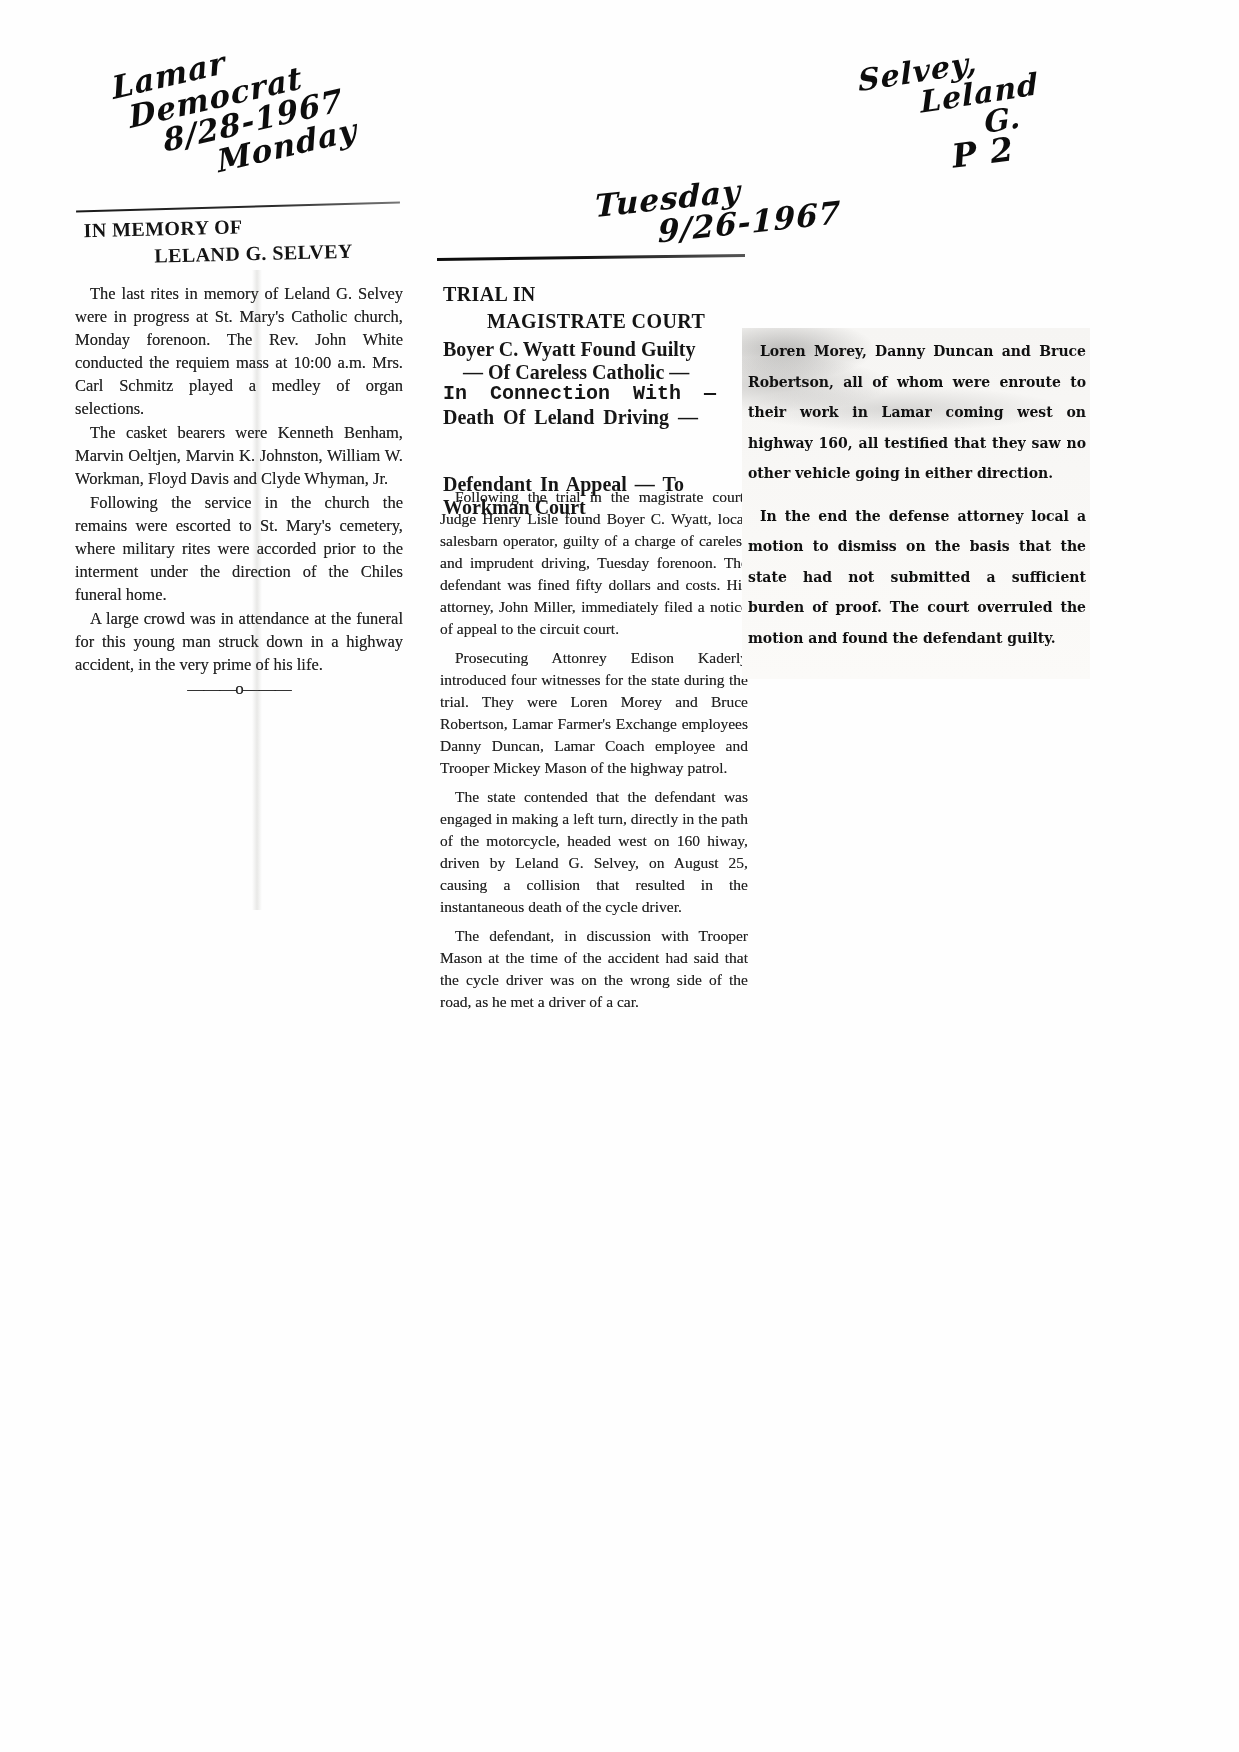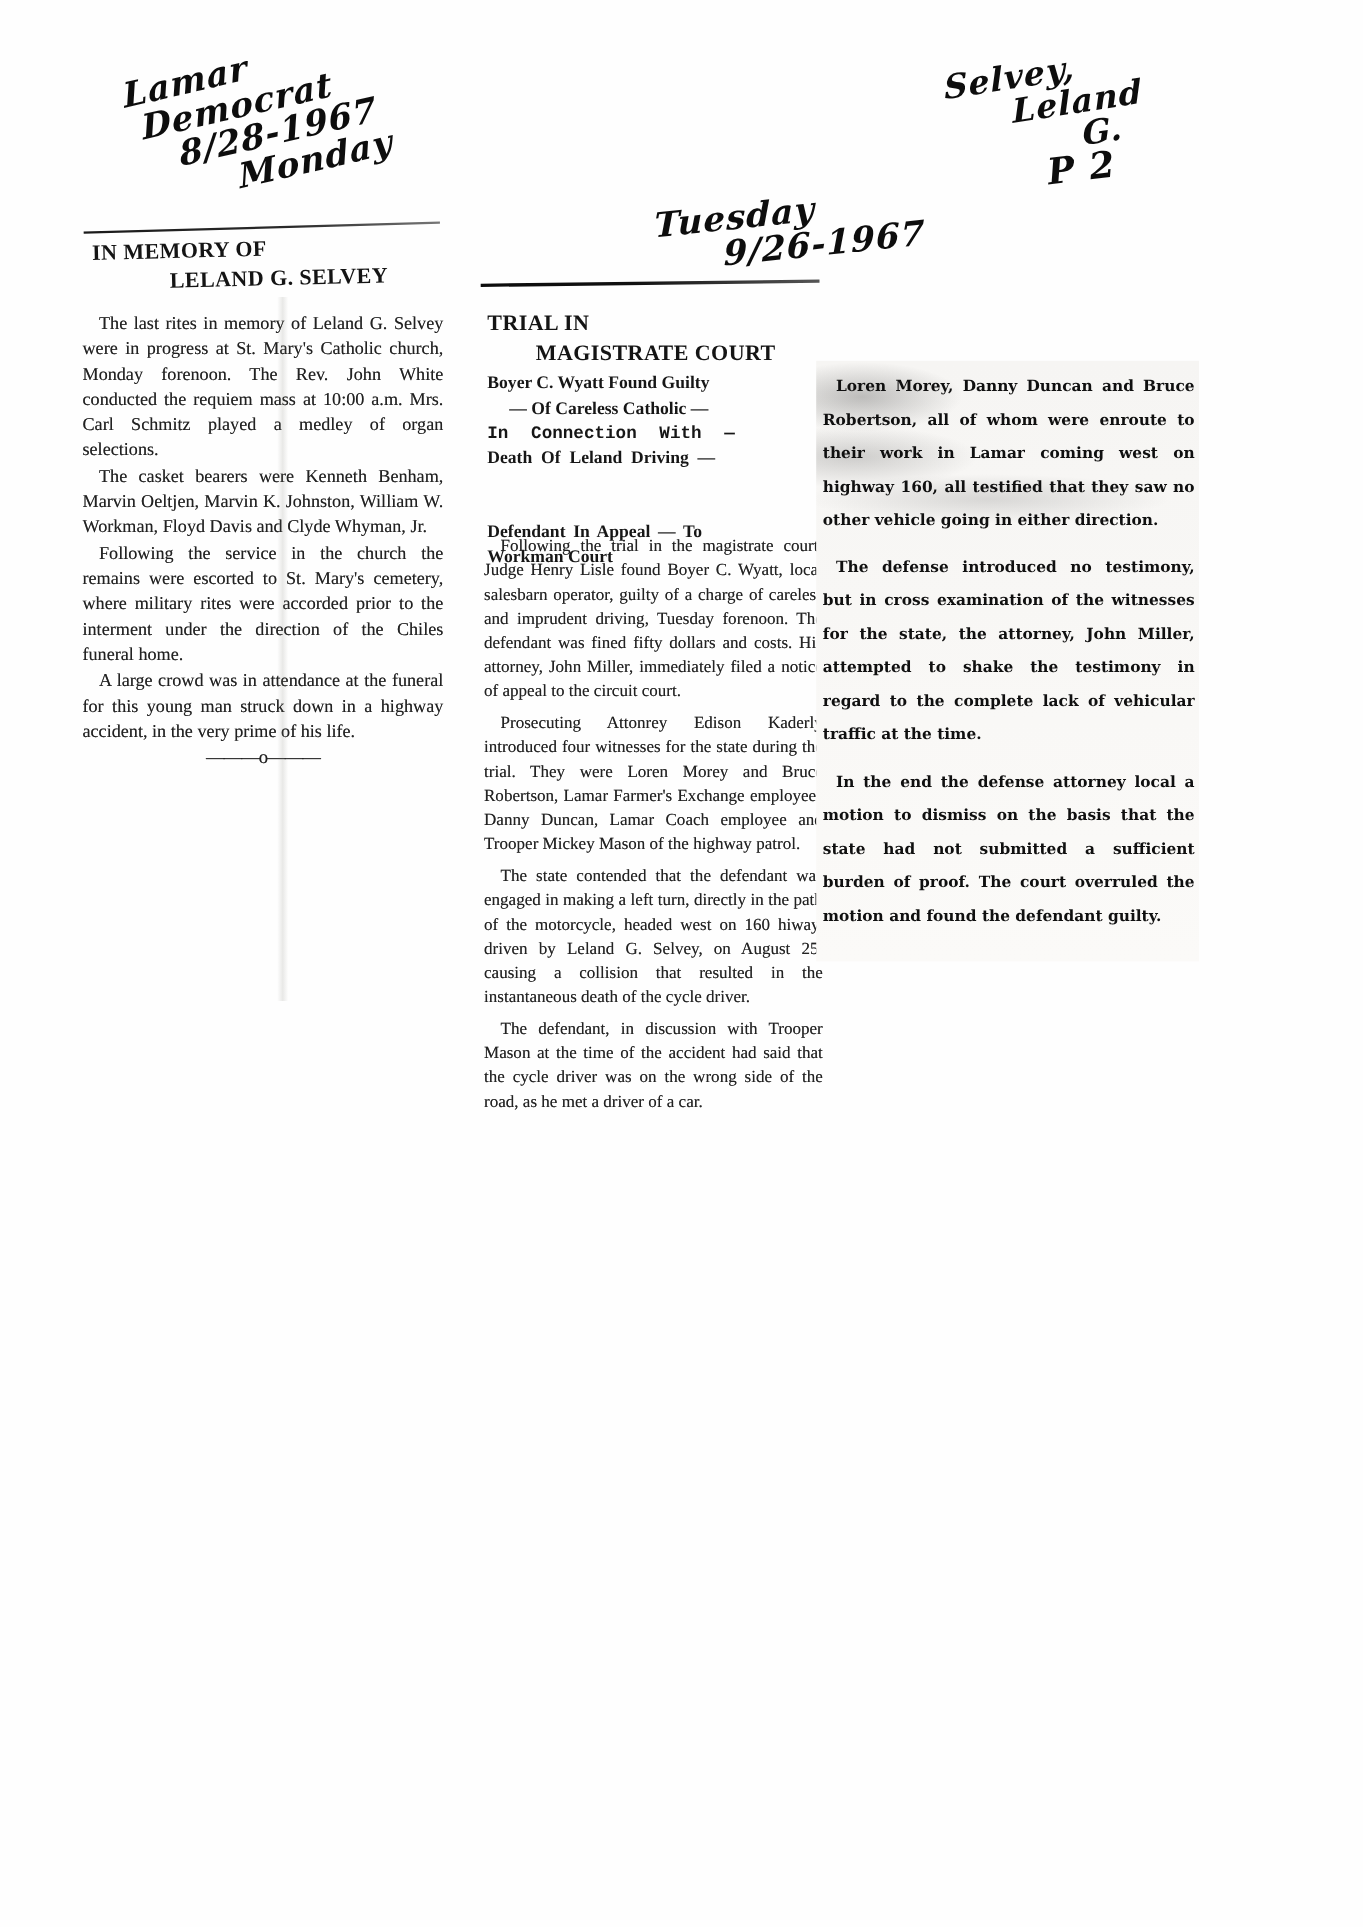"Boyer C. Wyatt Found Guilty" .subhead { font-size: 16px -> 20px }
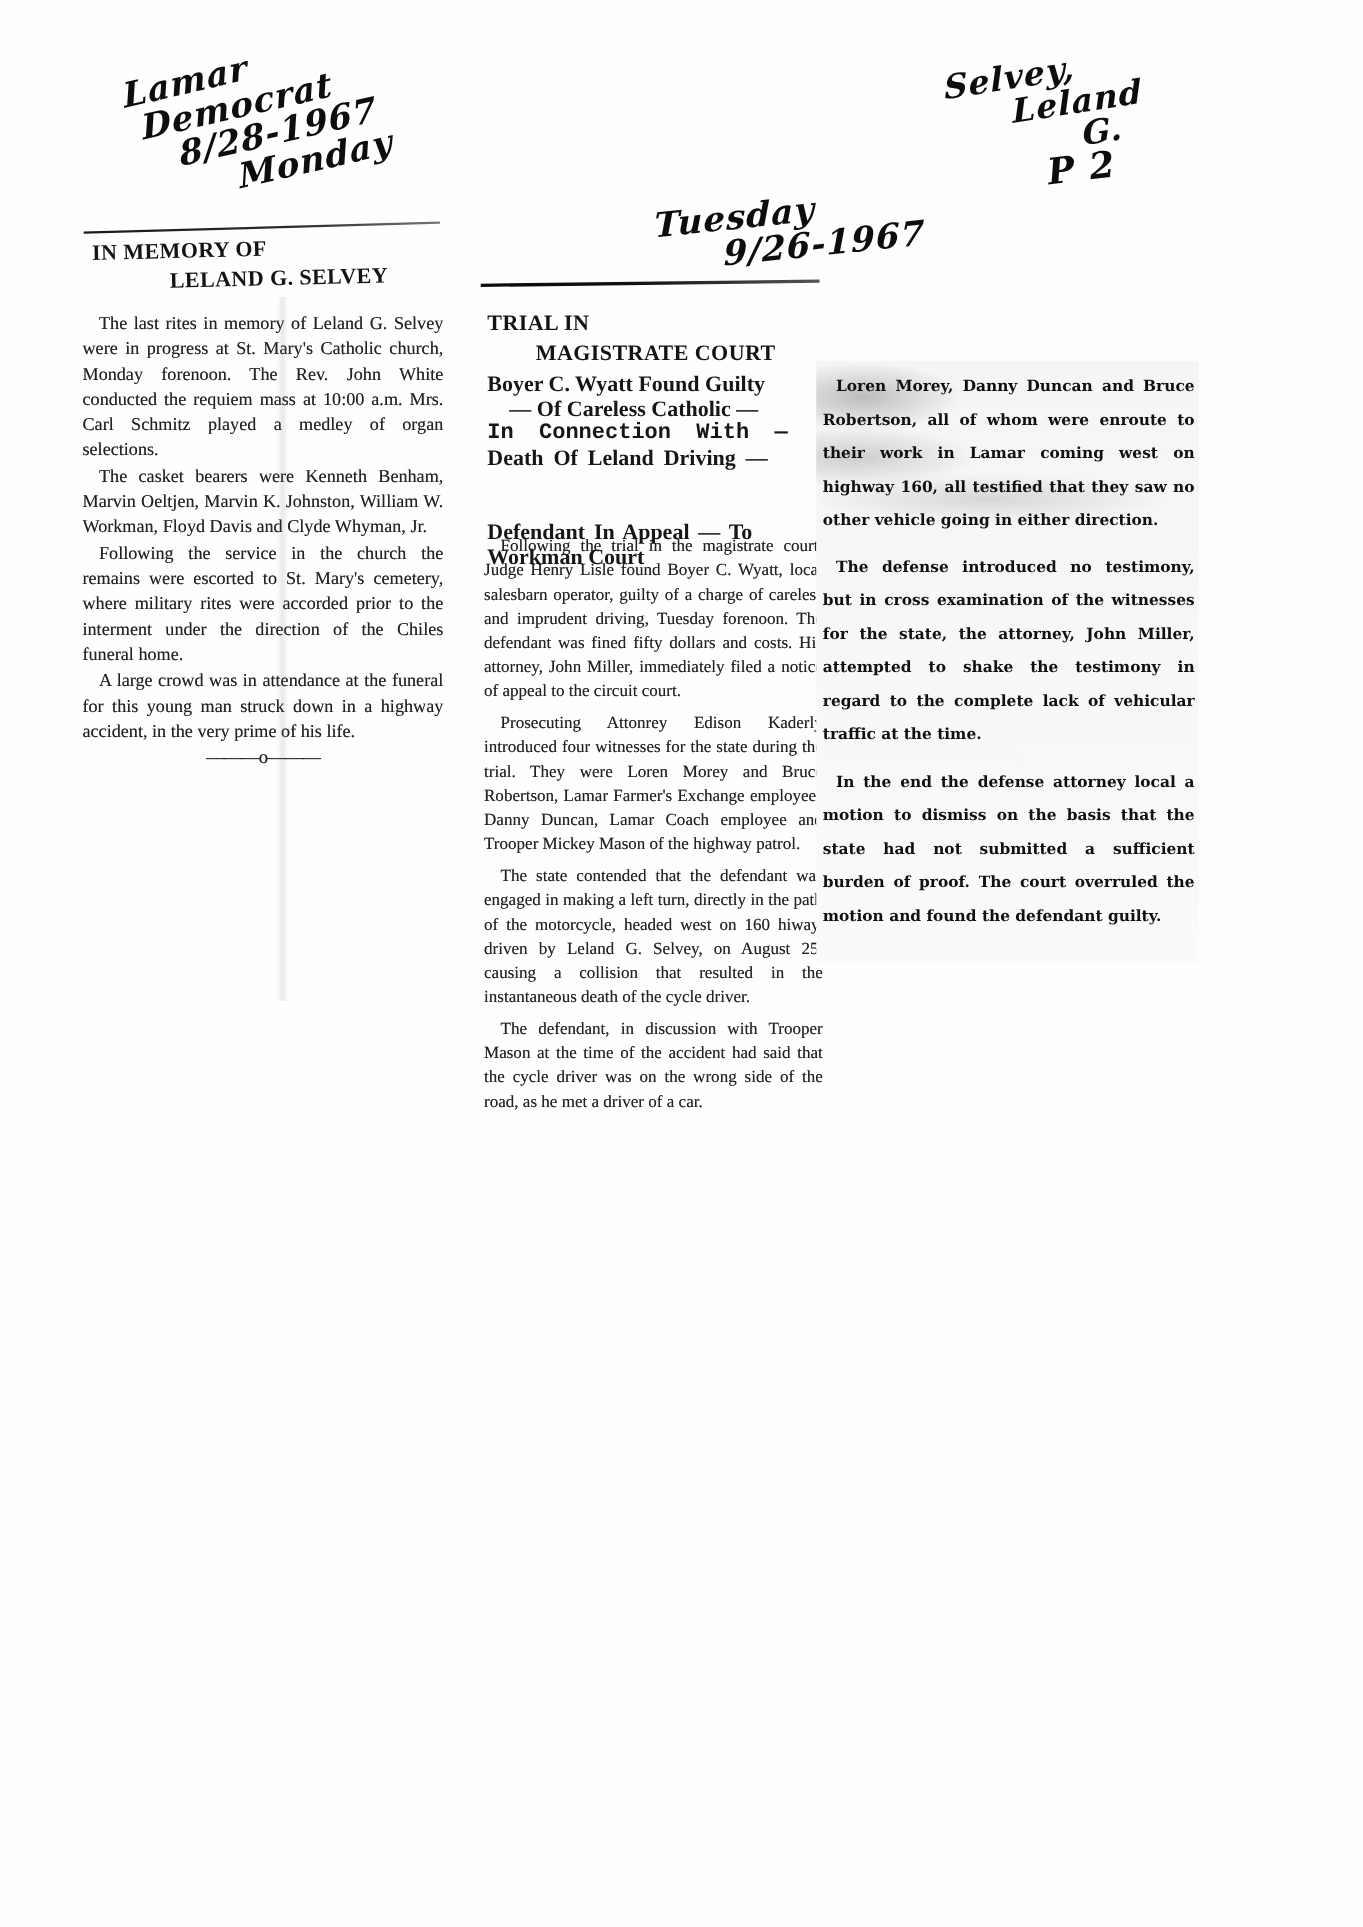"The defense introduced no testimony," p { html: <p>The defense introduced no testimony, but in cross examination of the witnesses for the state, the attorney, John Miller, attempted to shake the testimony in regard to the complete lack of vehicular traffic at the time.</p> -> none }
